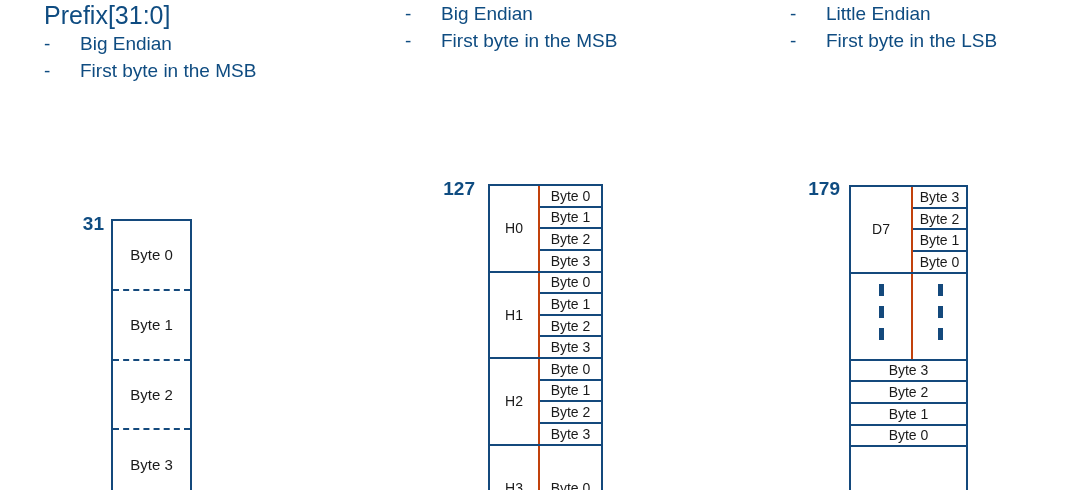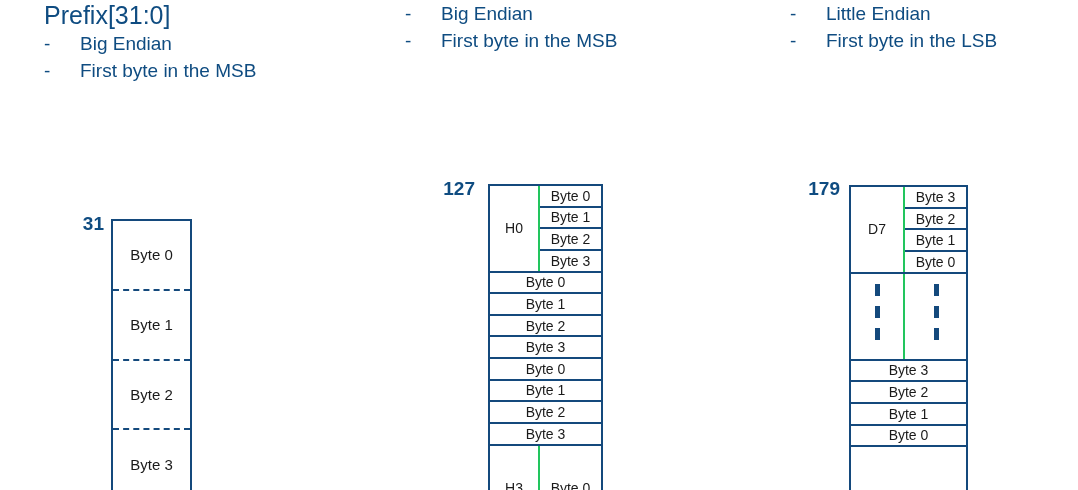"H0" .wlabel { border-right: 2px solid #22c55e -> 2px solid #c2410c }
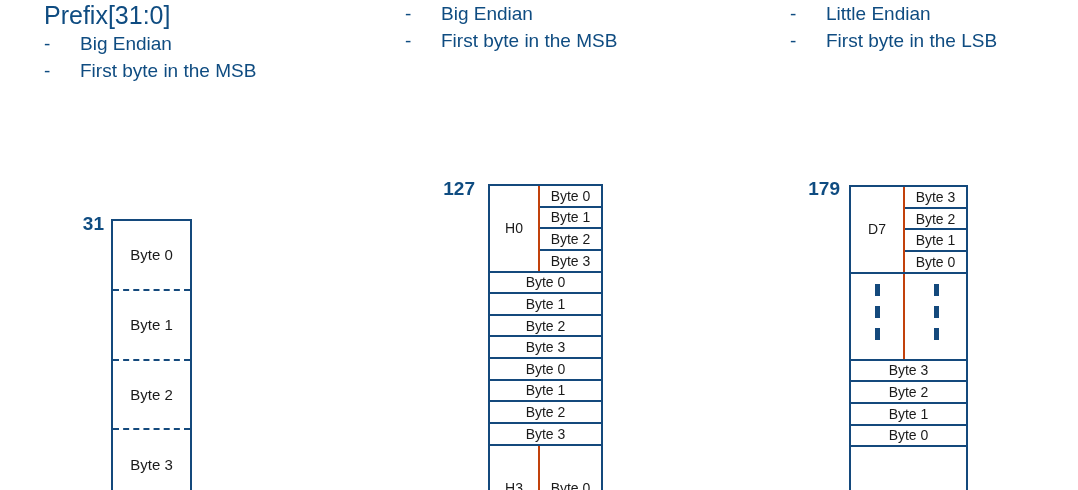"D7" #data-table .wlabel { width: 54px -> 62px }
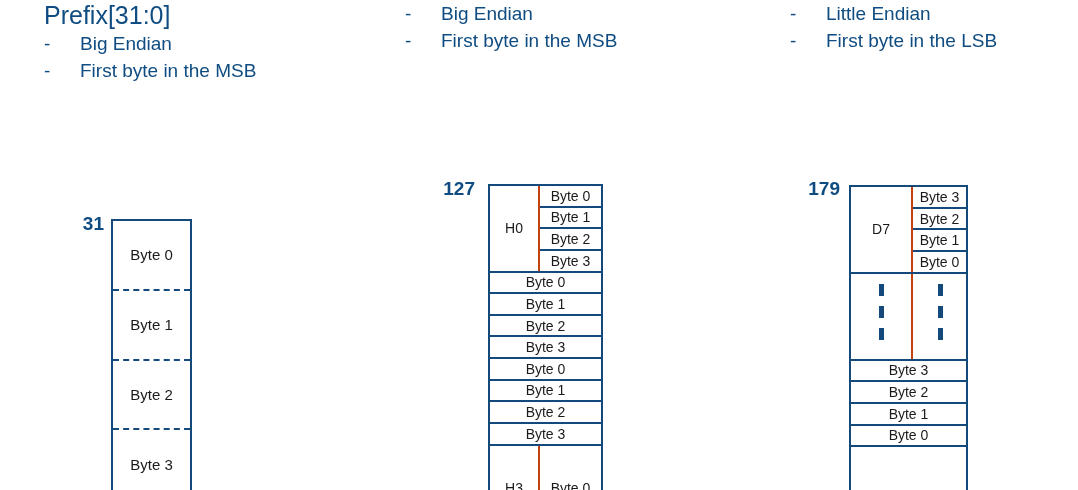"H1" div.wlabel { html: none -> <div>H1</div> }
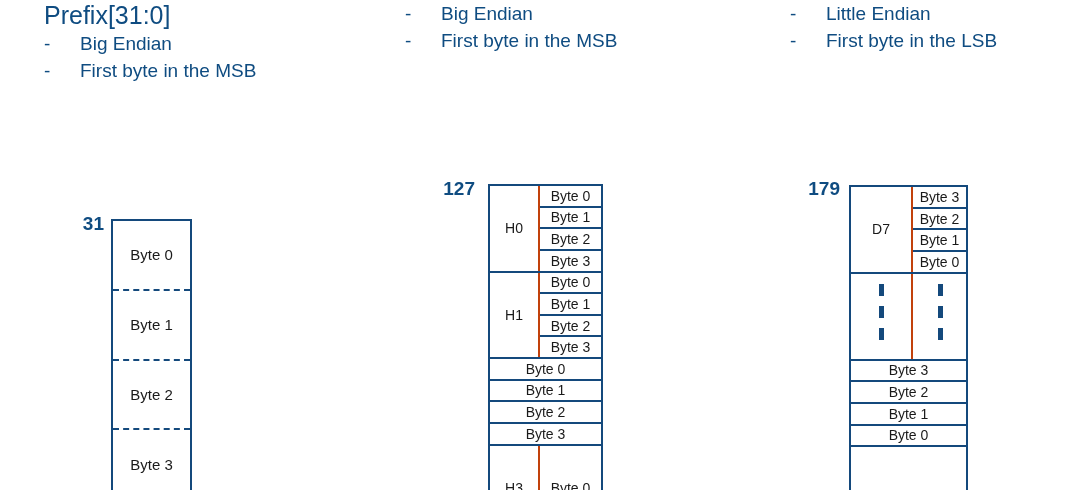"H2" div.wlabel { html: none -> <div>H2</div> }
